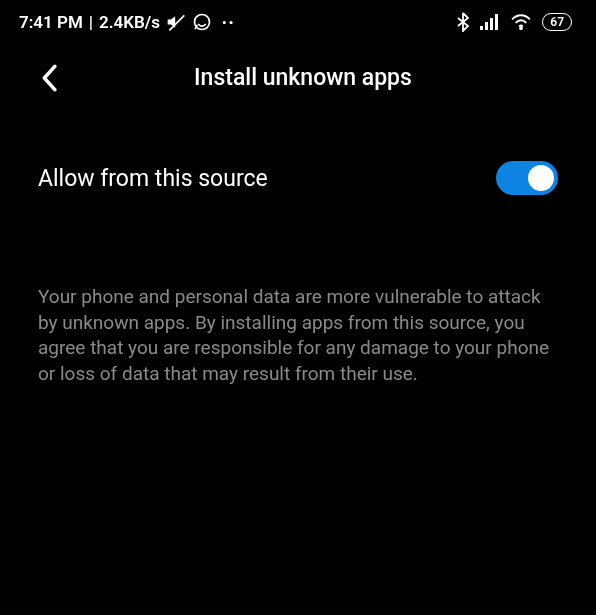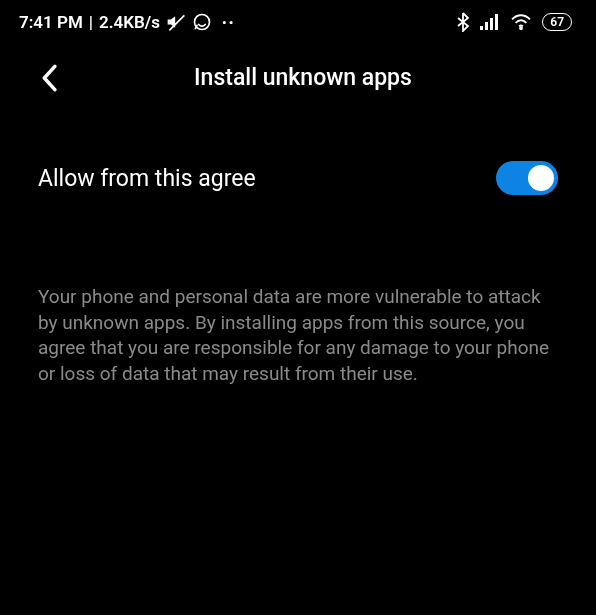"Allow from this agree" span.setting-label { text: agree -> source }
